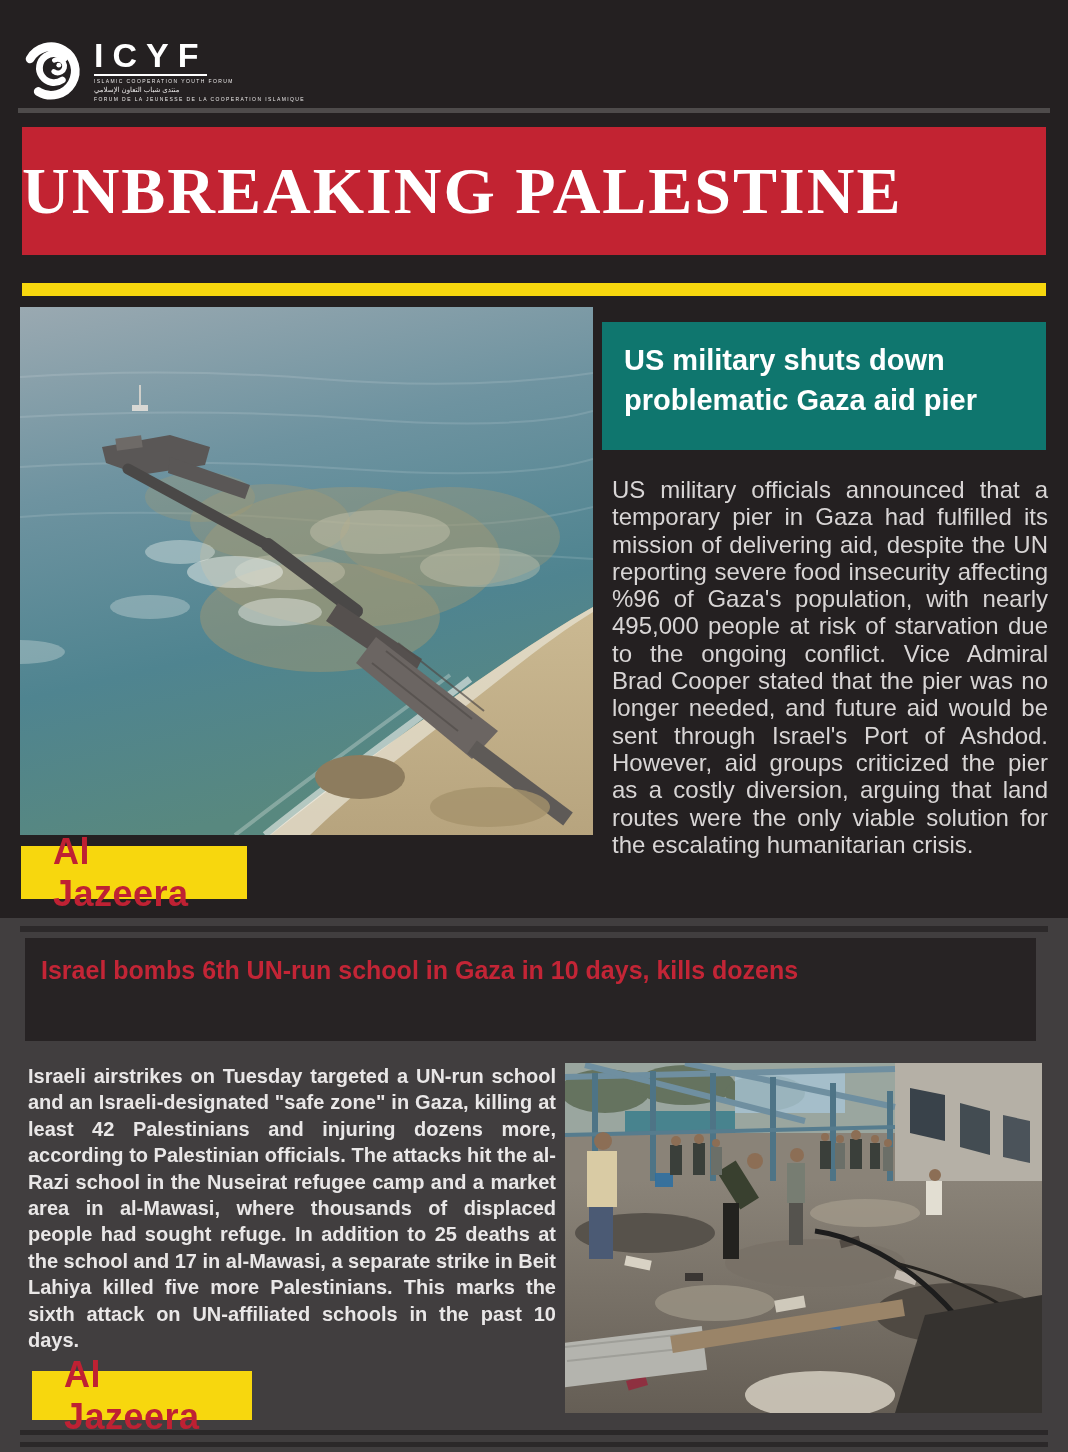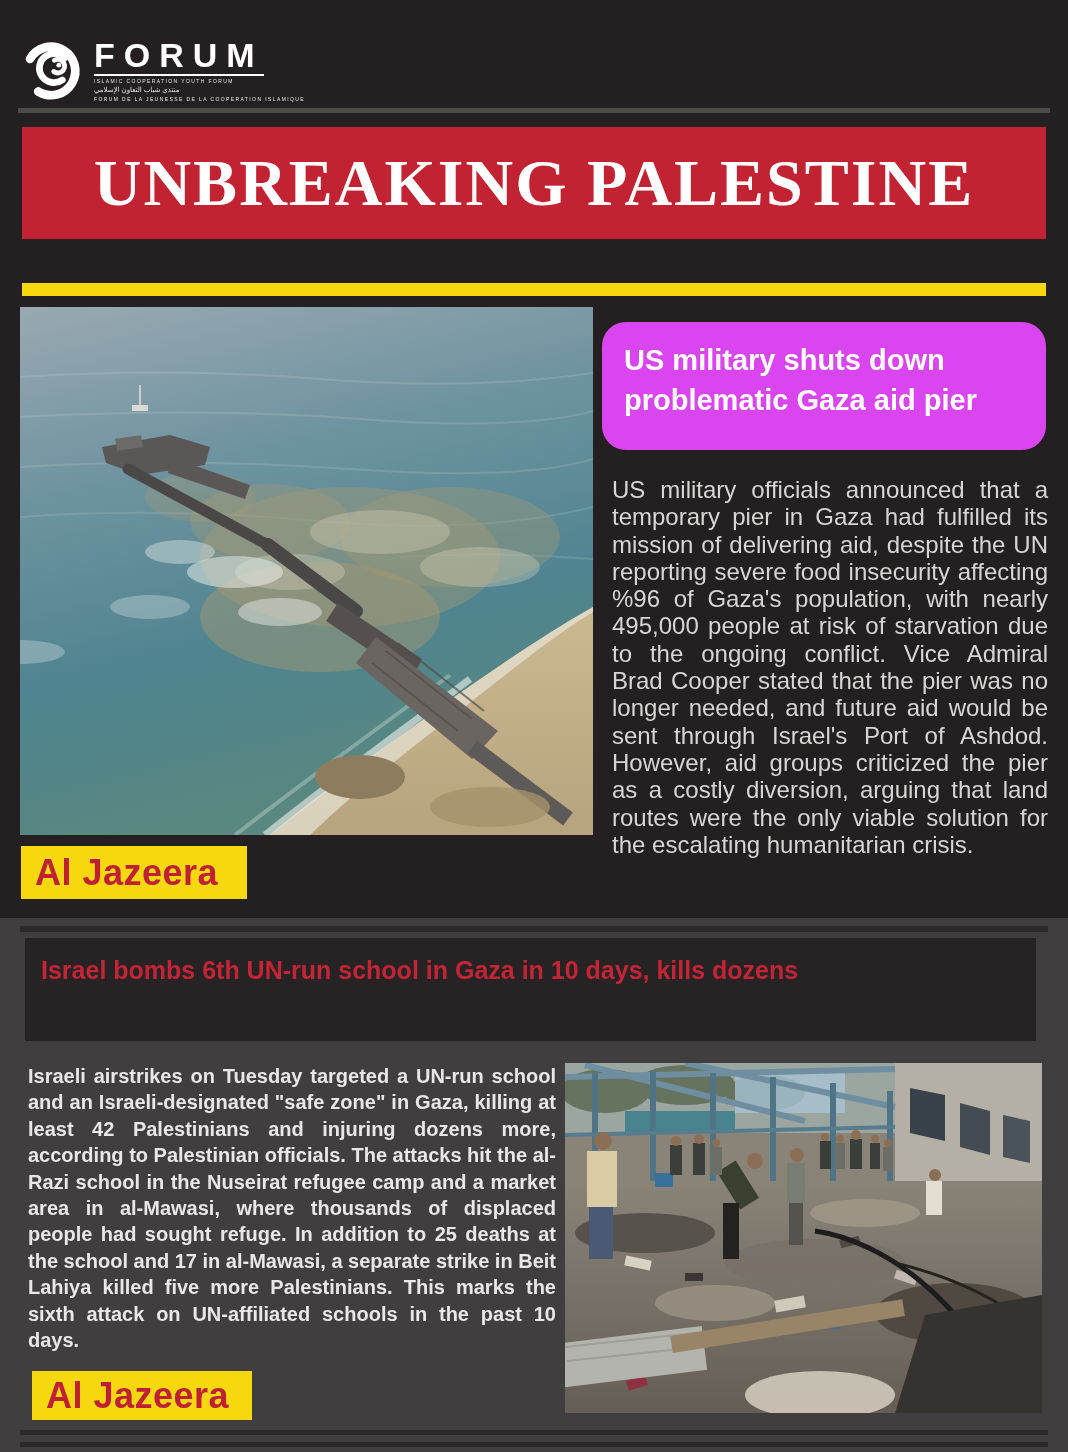"FORUM" span { text: FORUM -> ICYF }
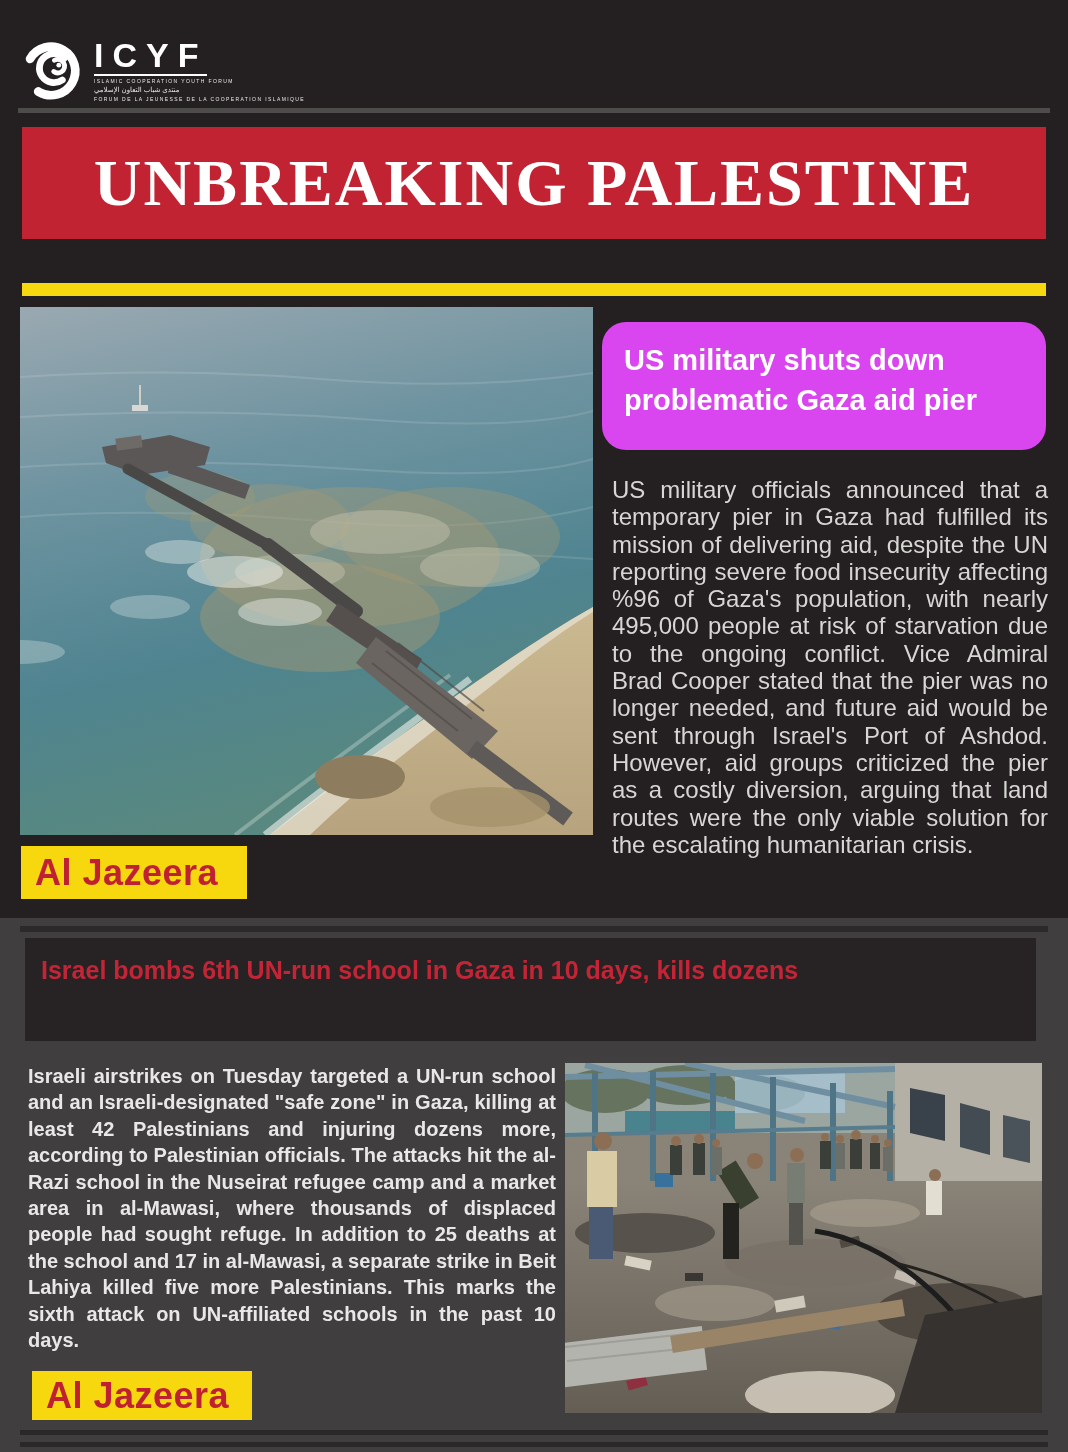"UNBREAKING PALESTINE" #banner { height: 112px -> 128px; justify-content: center -> flex-start }
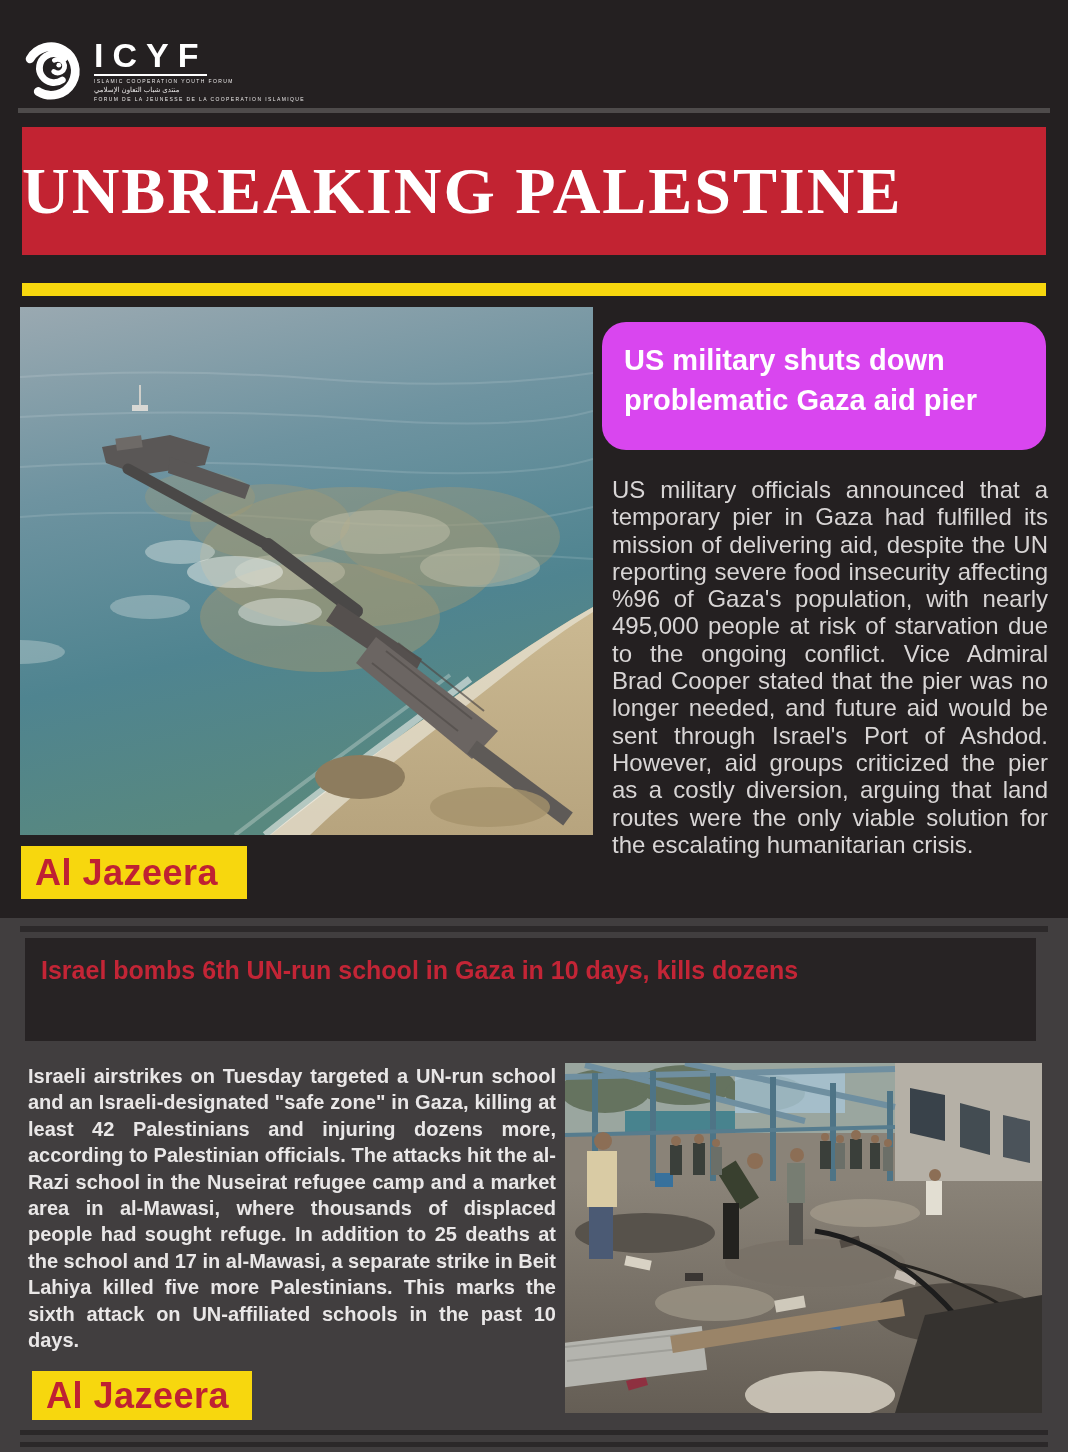"US military shuts down problematic" #headline1-box { background: #d946ef -> #0f766e; border-radius: 24px -> none }
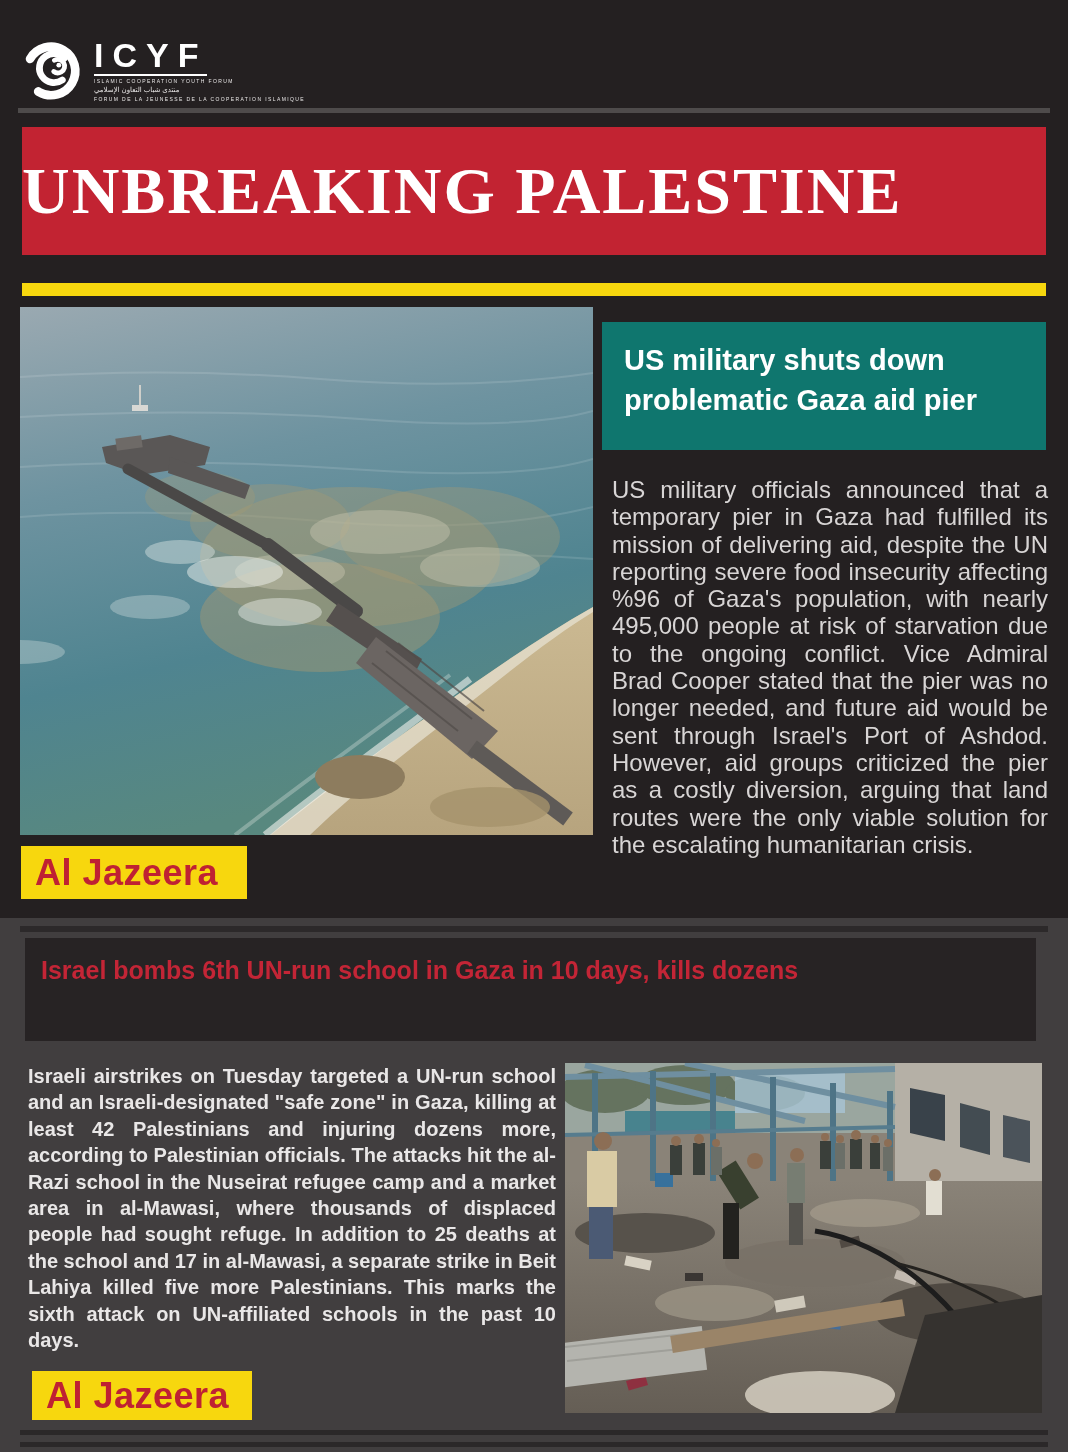"Al Jazeera" .badge { padding: 0 14px -> 0 32px }
